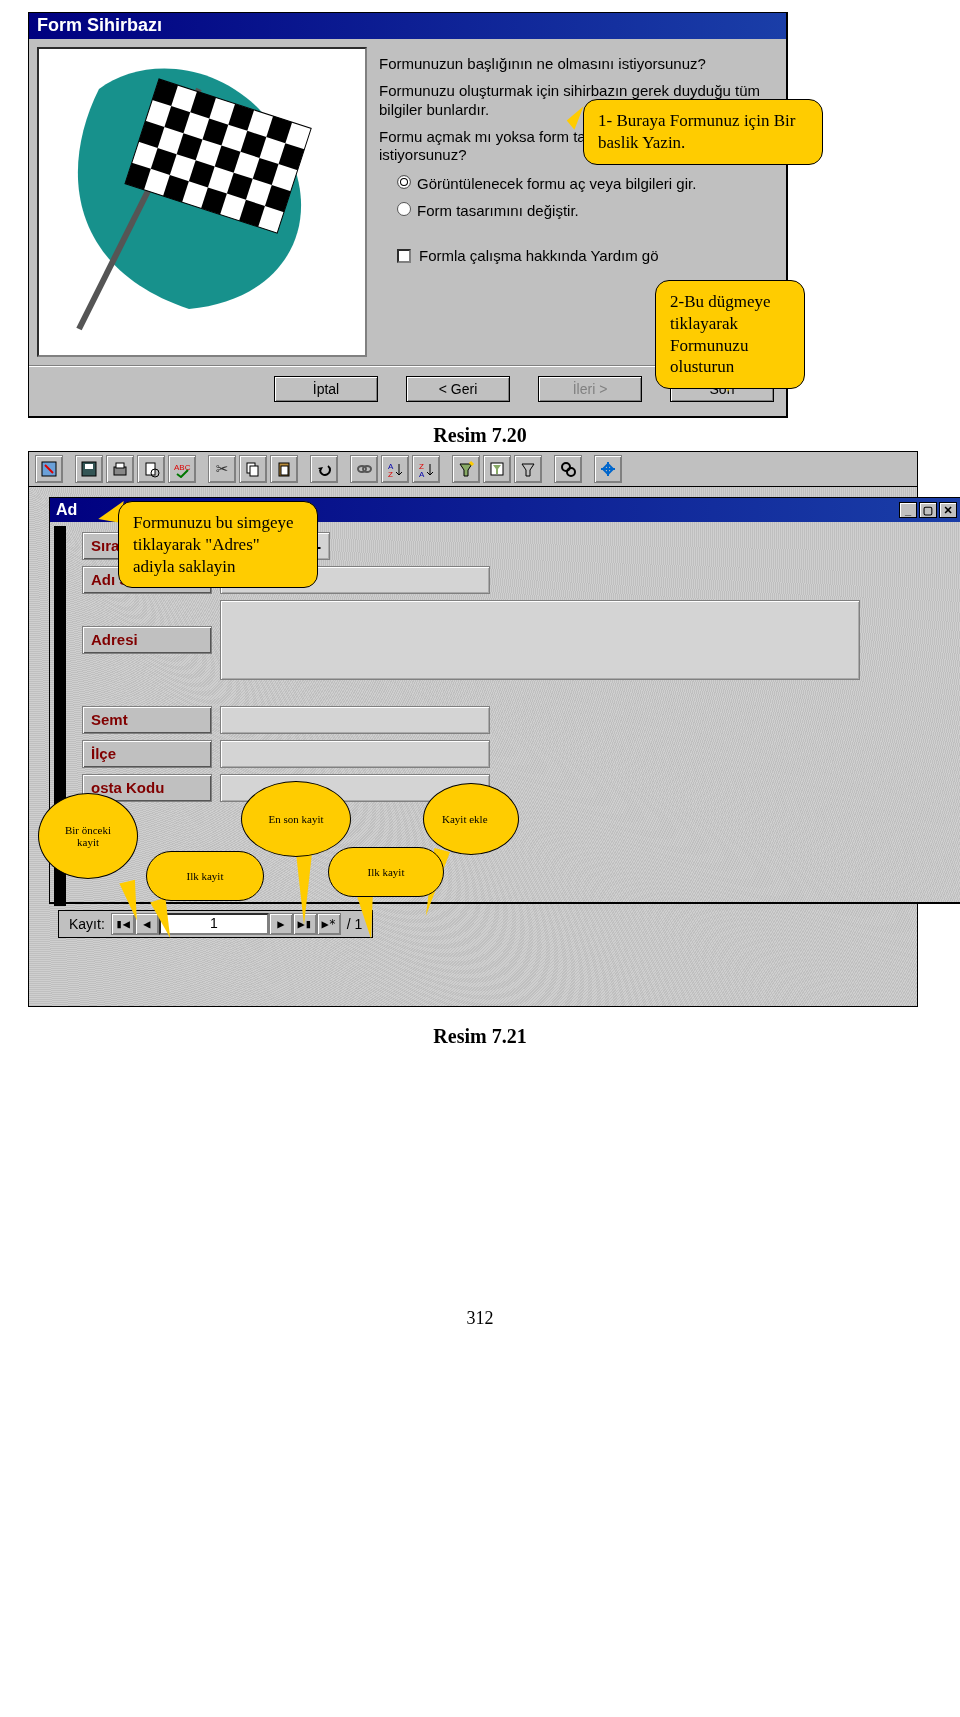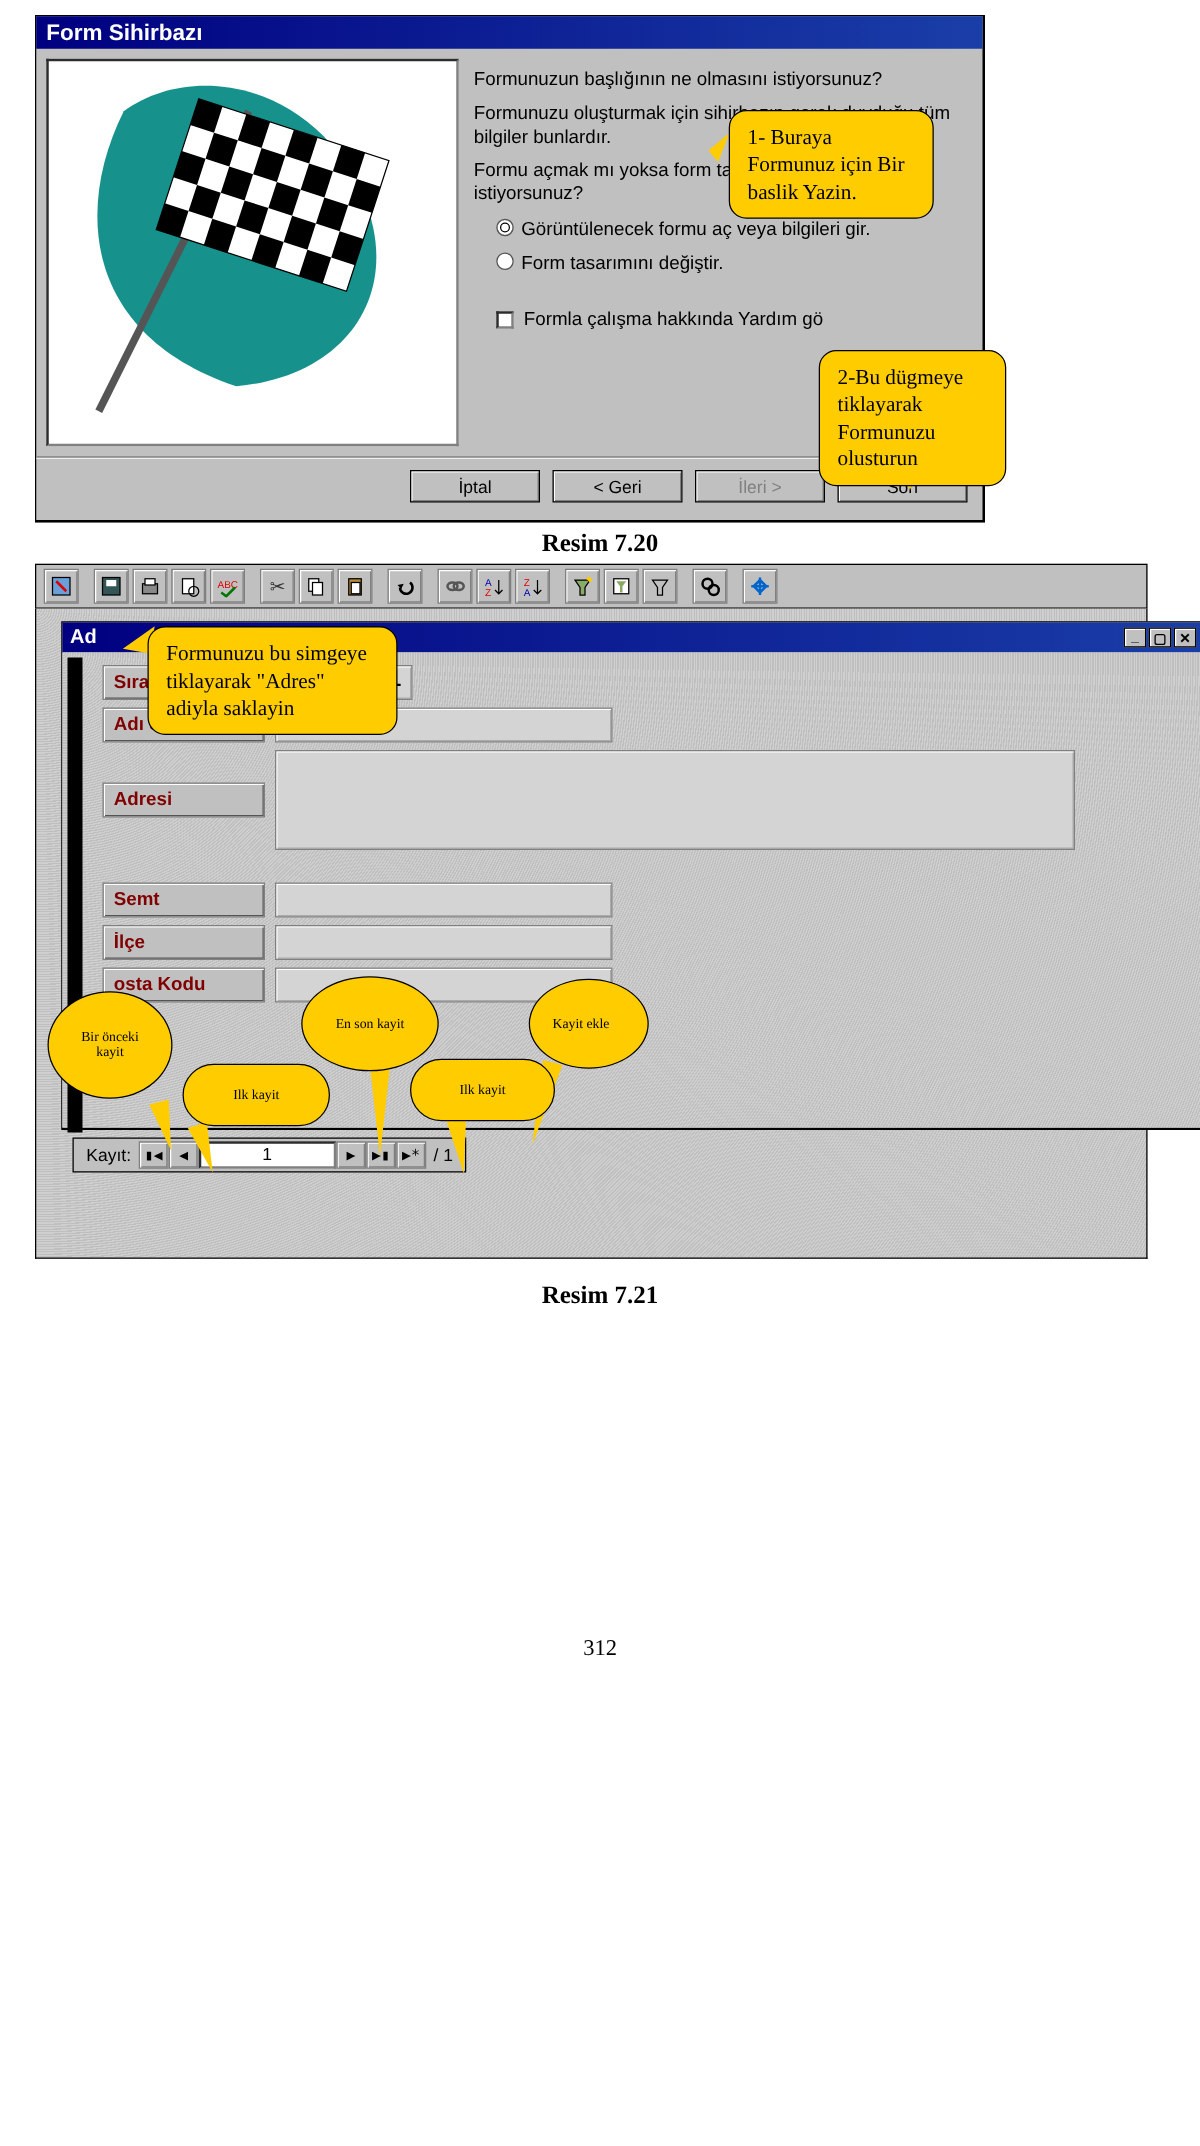"Form Sihirbazı" .titlebar { align-items: center -> flex-start }
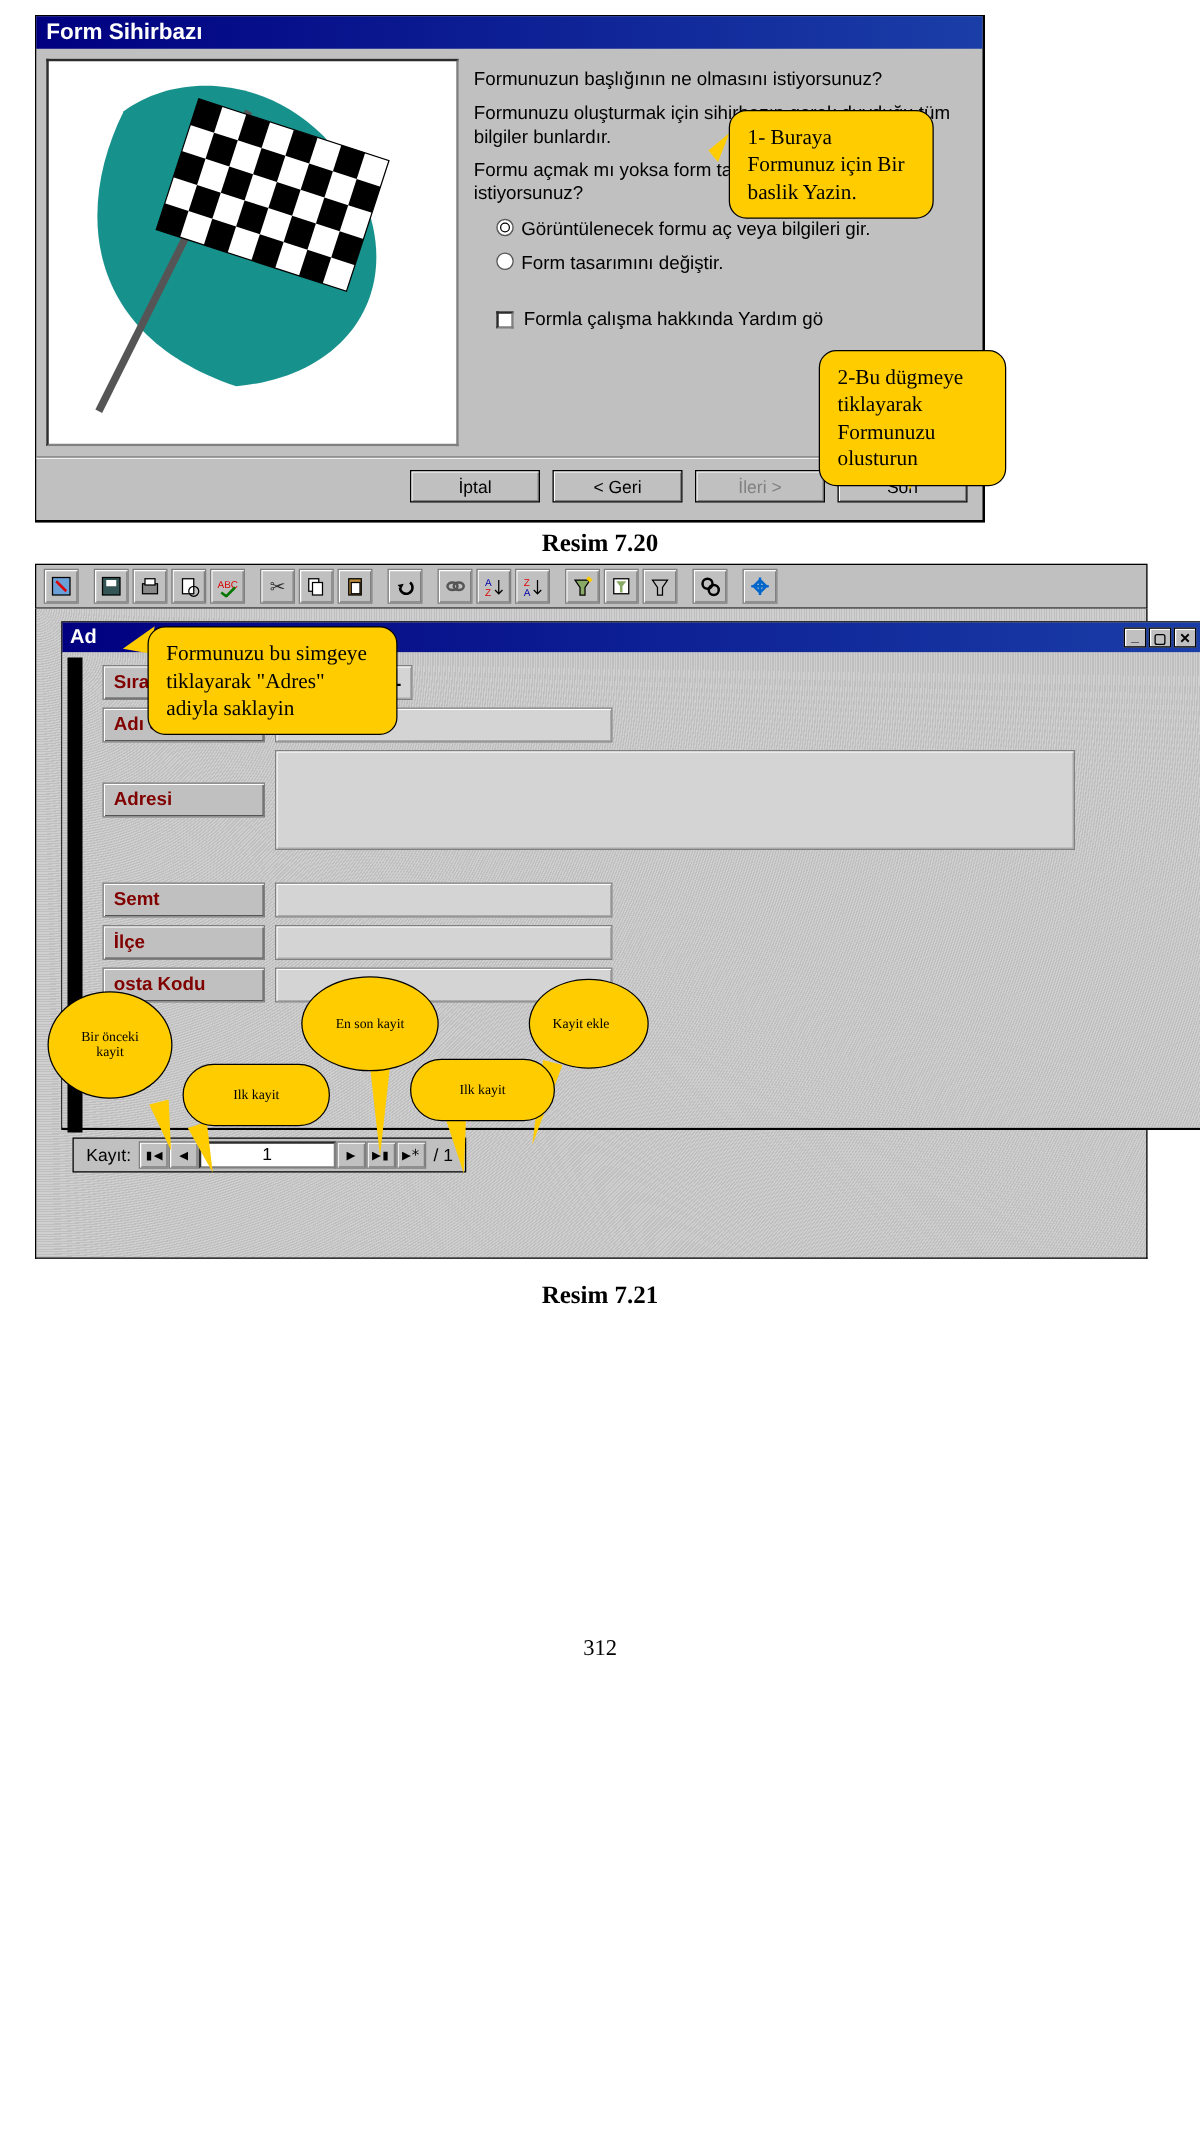"1- Buraya Formunuz için Bir" div.callout { top: 76px -> 87px; width: 164px -> 240px }
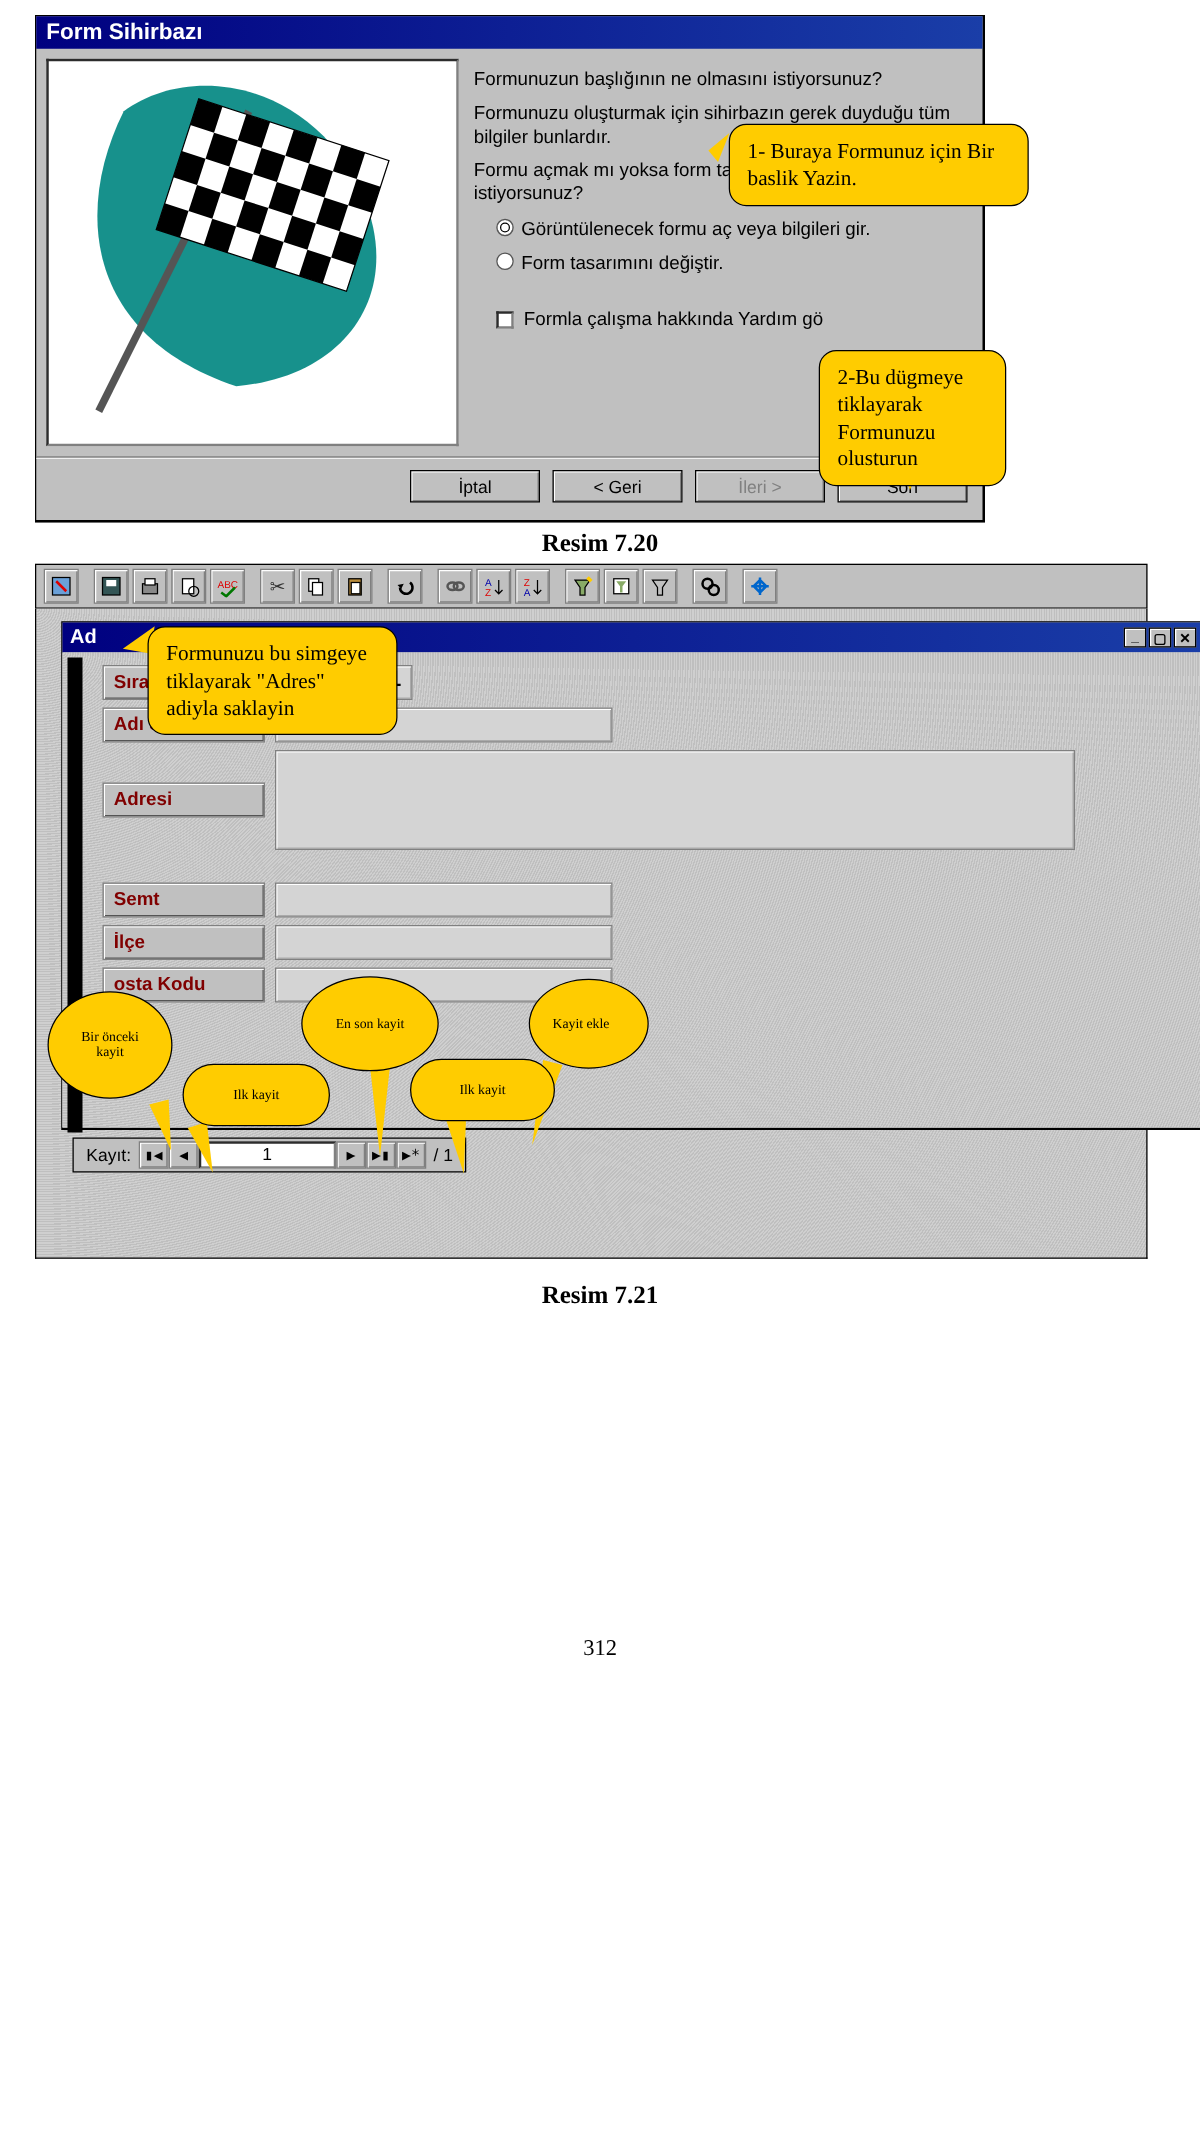"İptal" .wizard-buttons { gap: 10px -> 28px }
